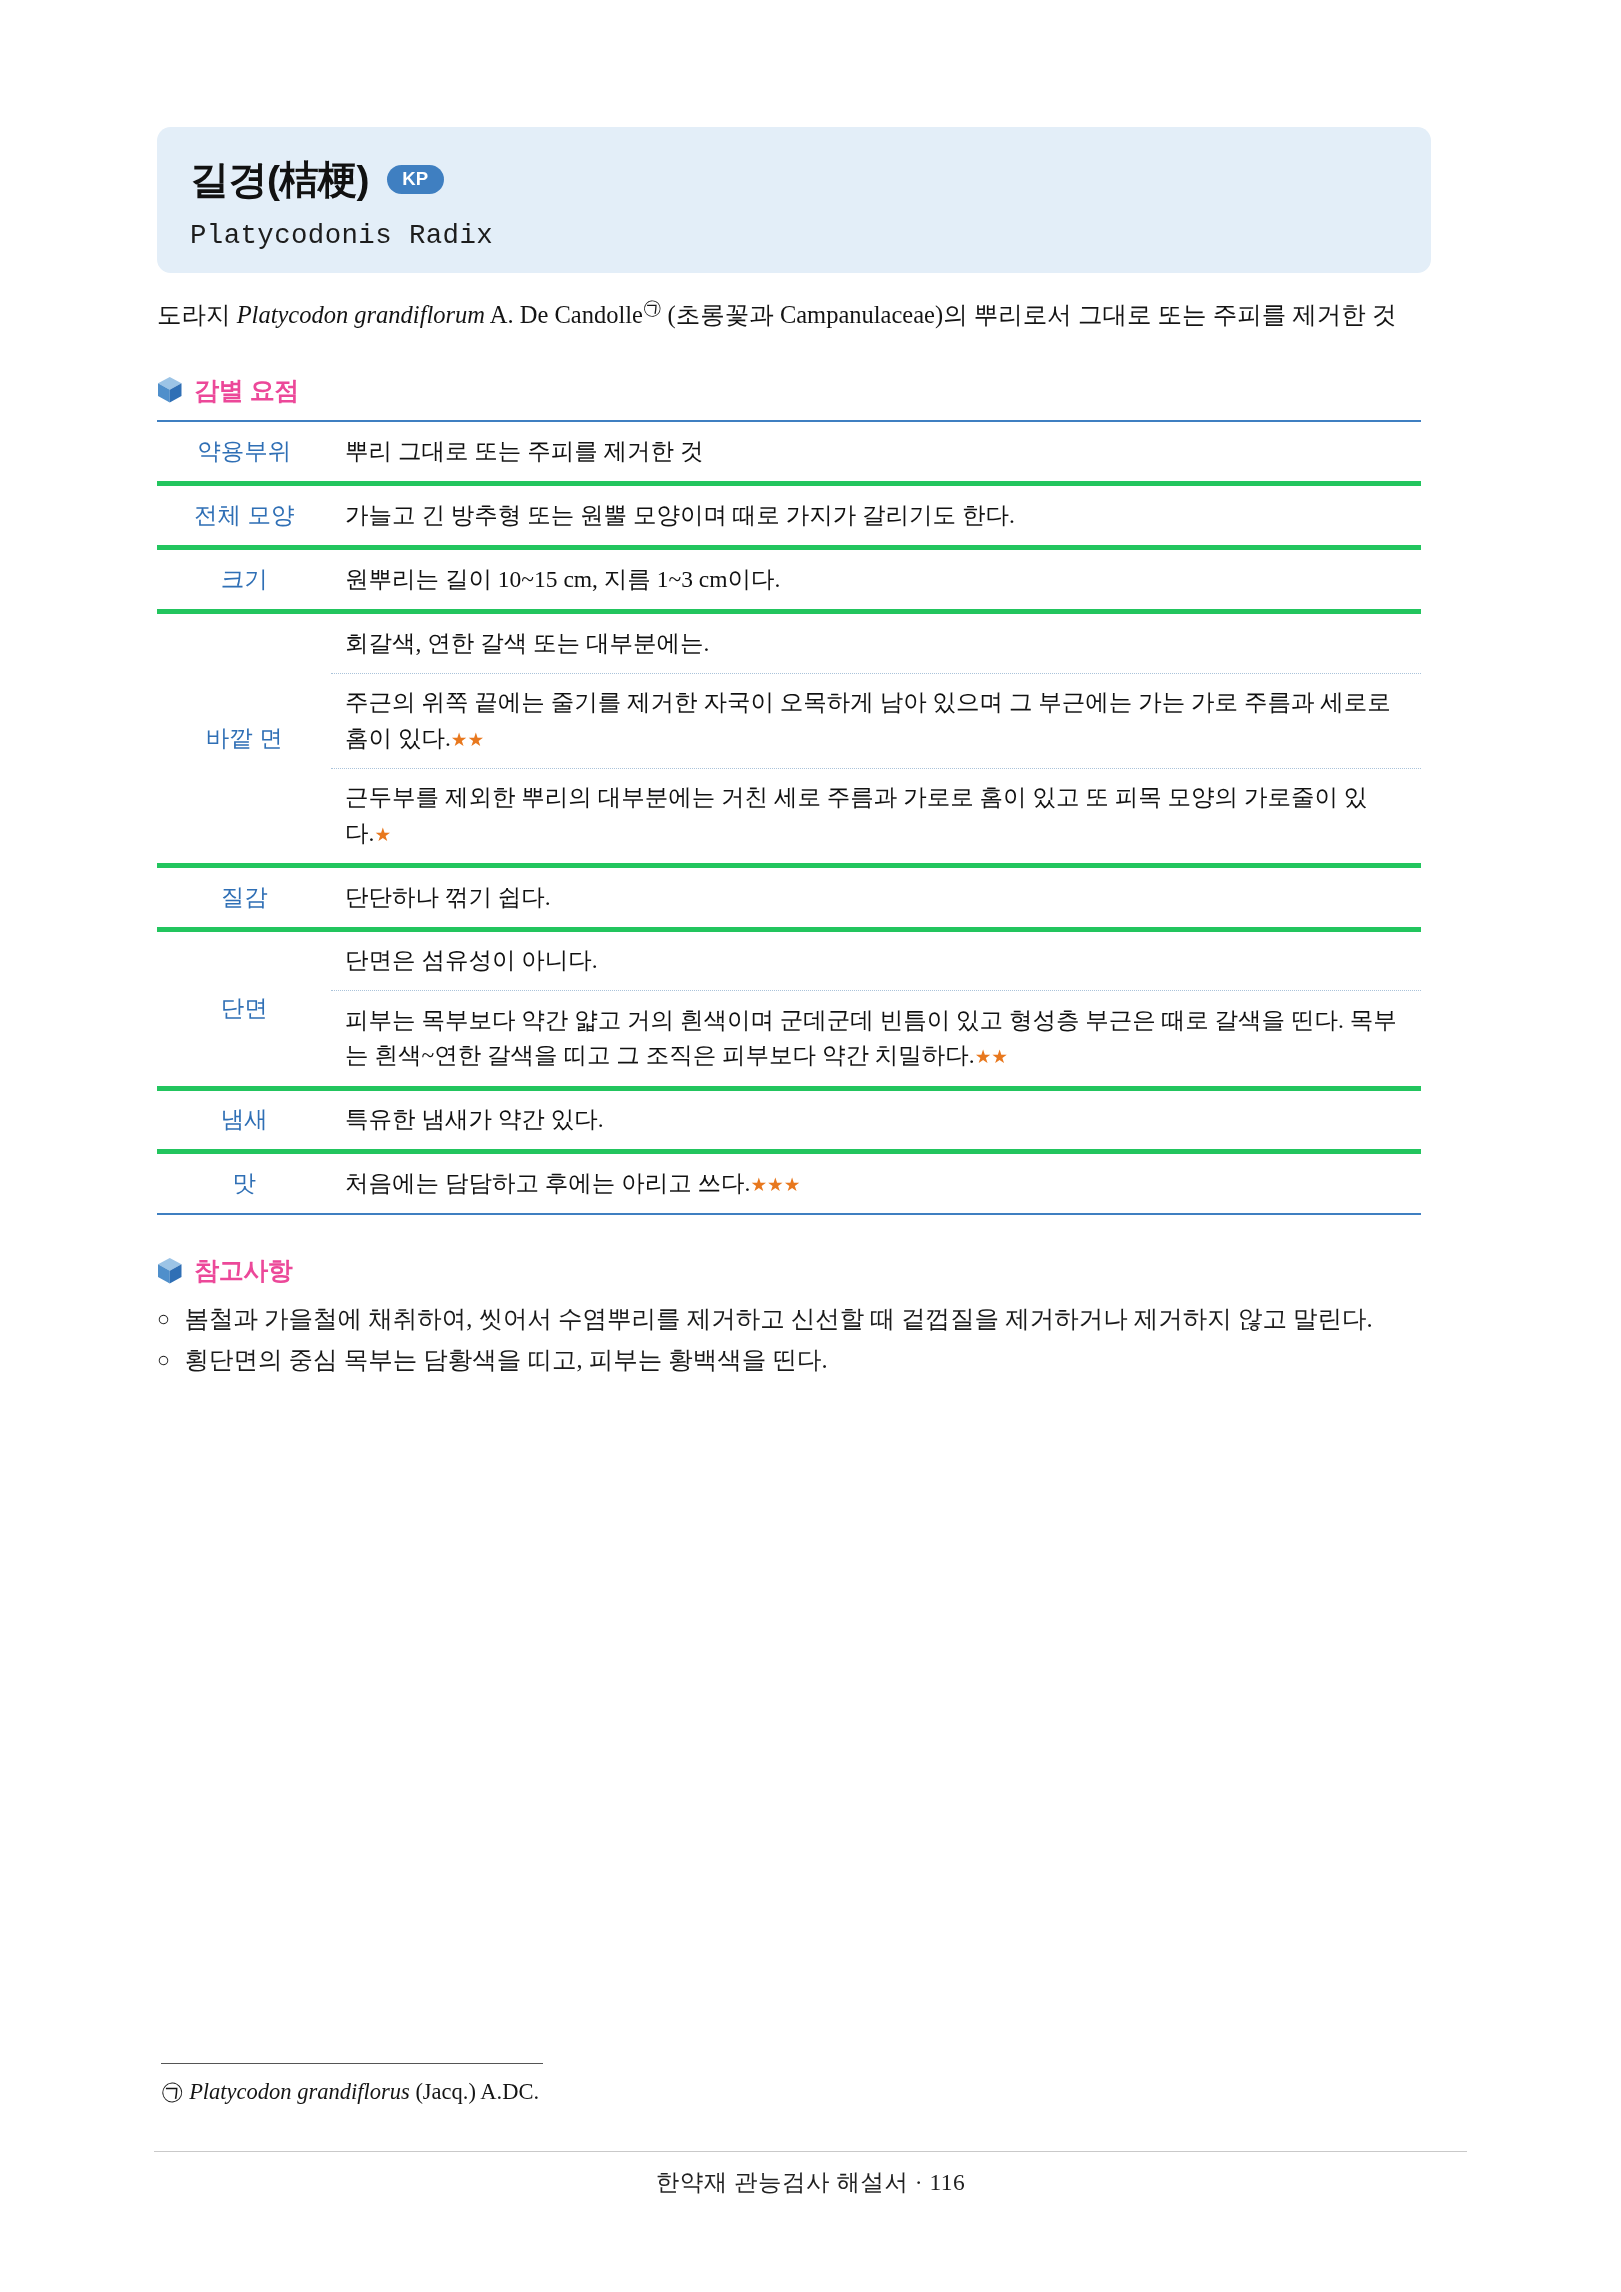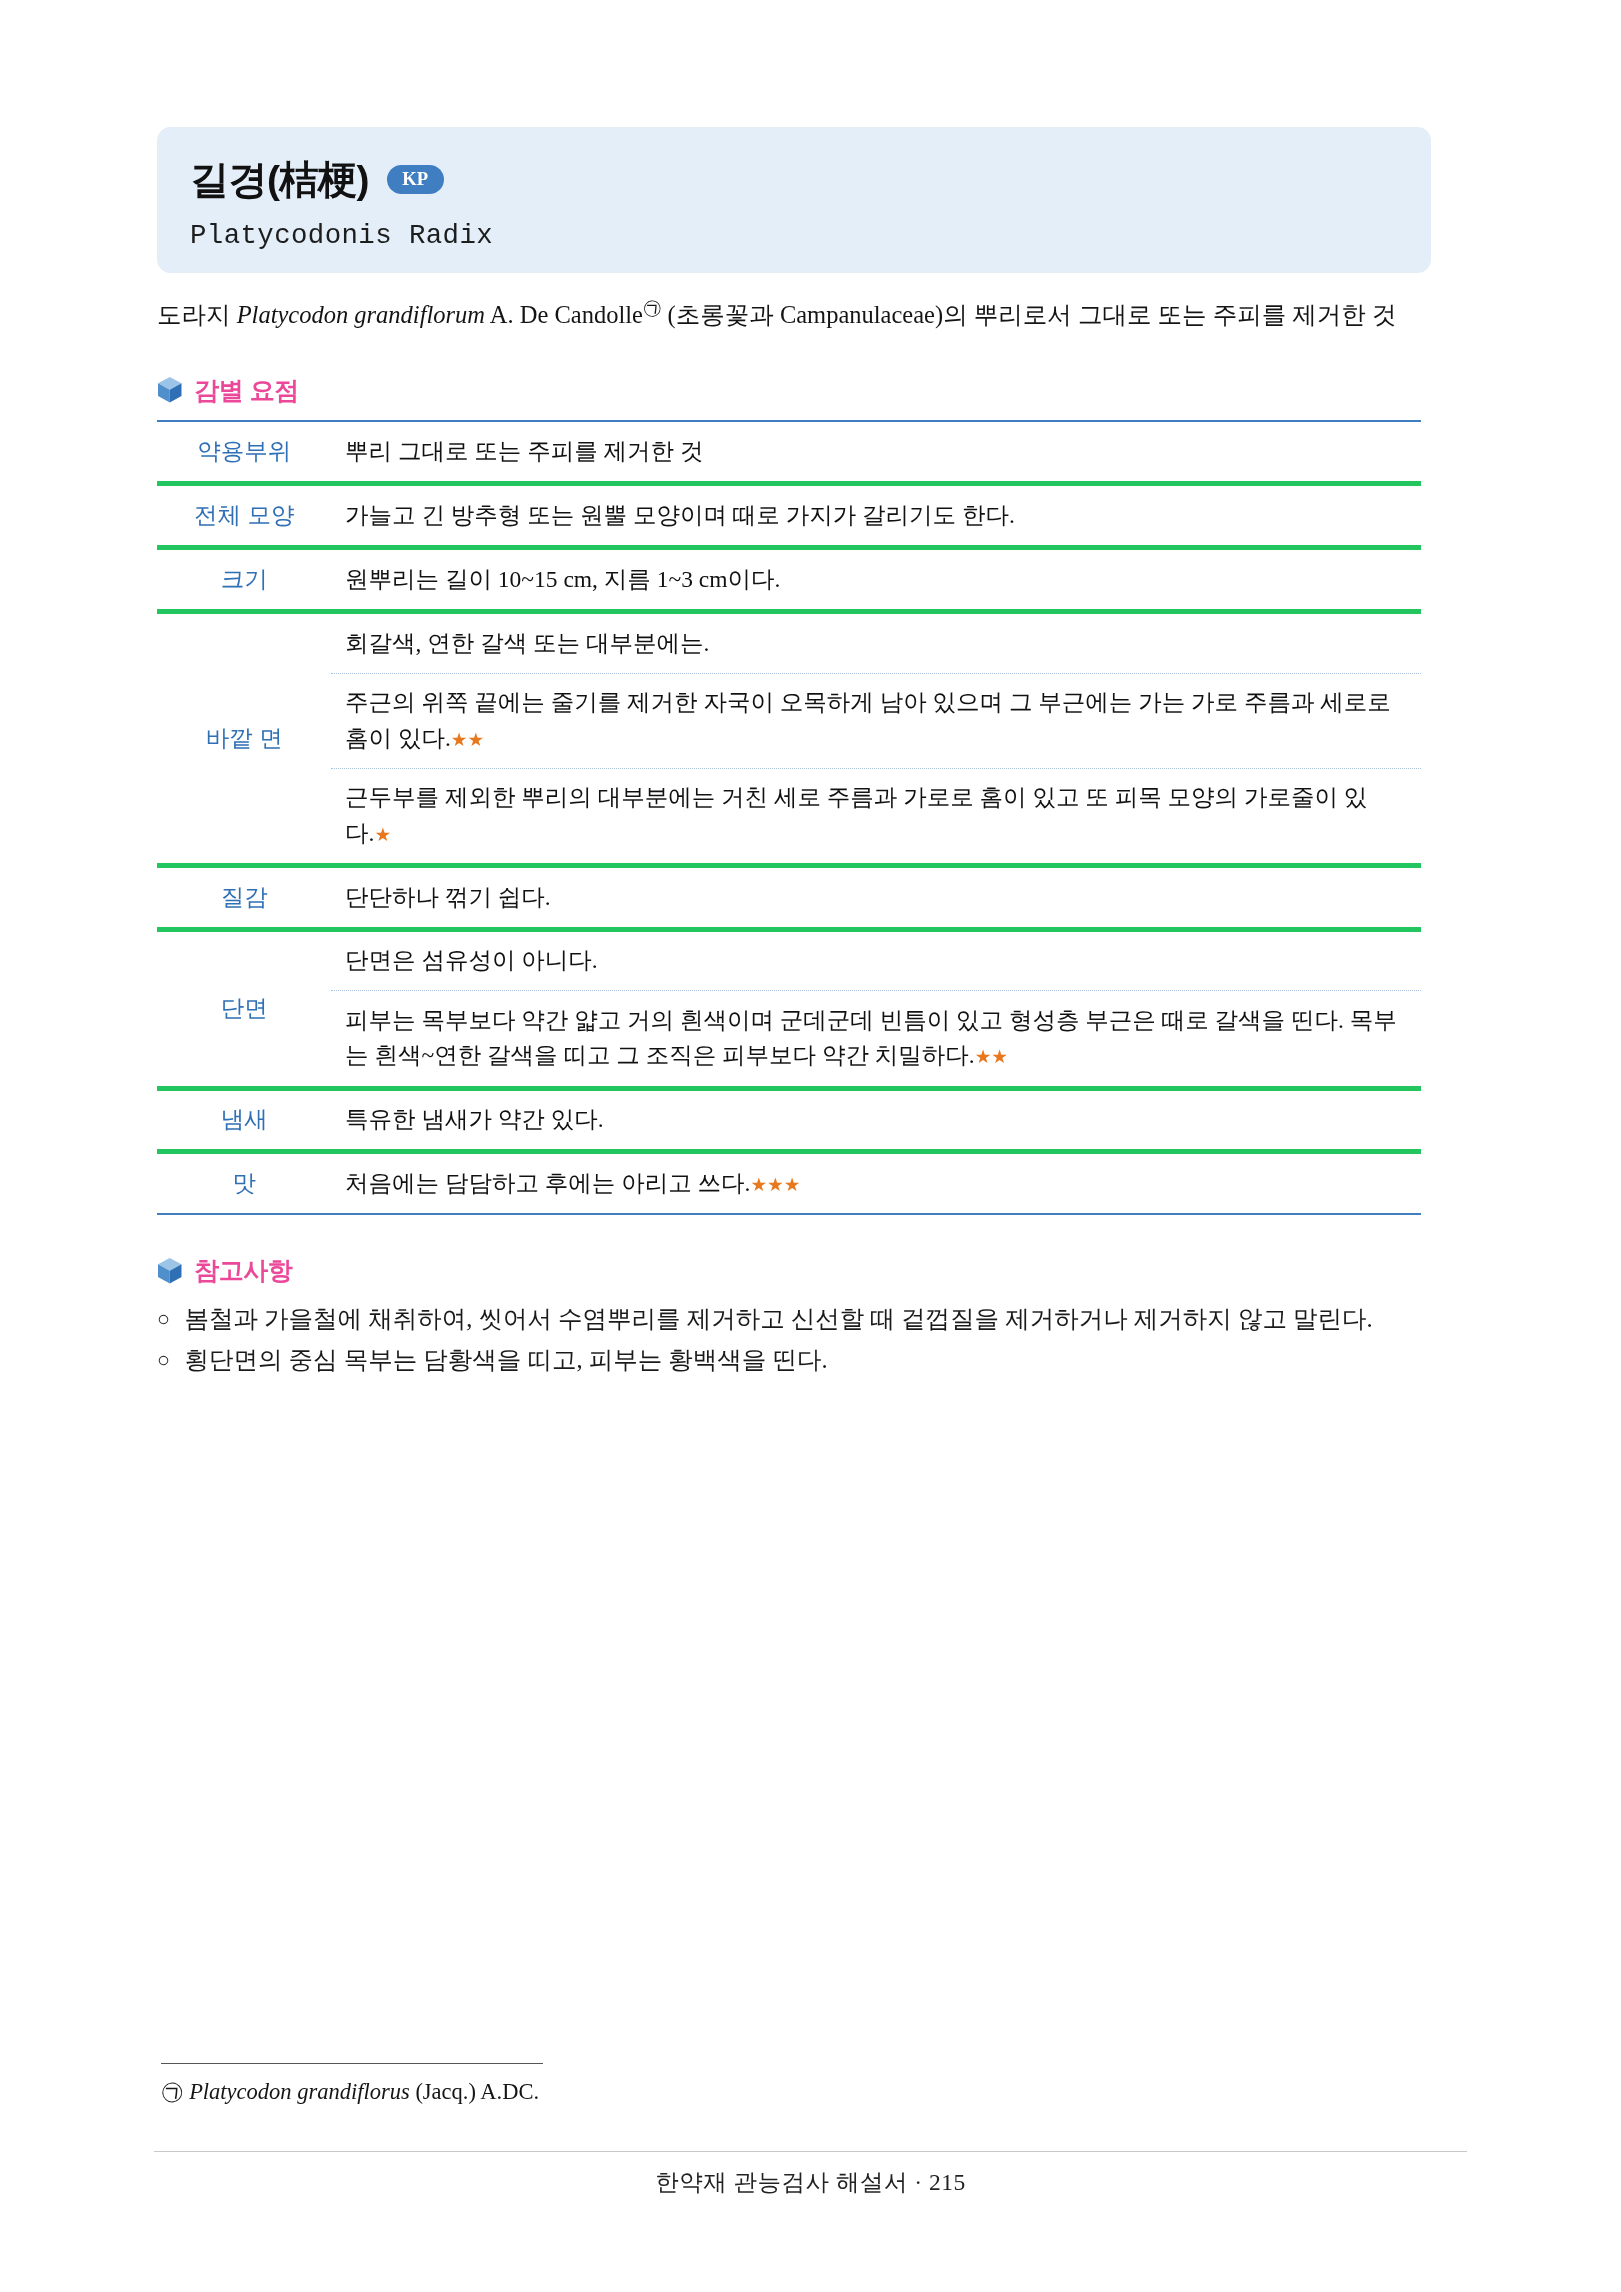"KP" .kp-badge { font-family: Liberation Serif, serif -> Liberation Sans, sans-serif }
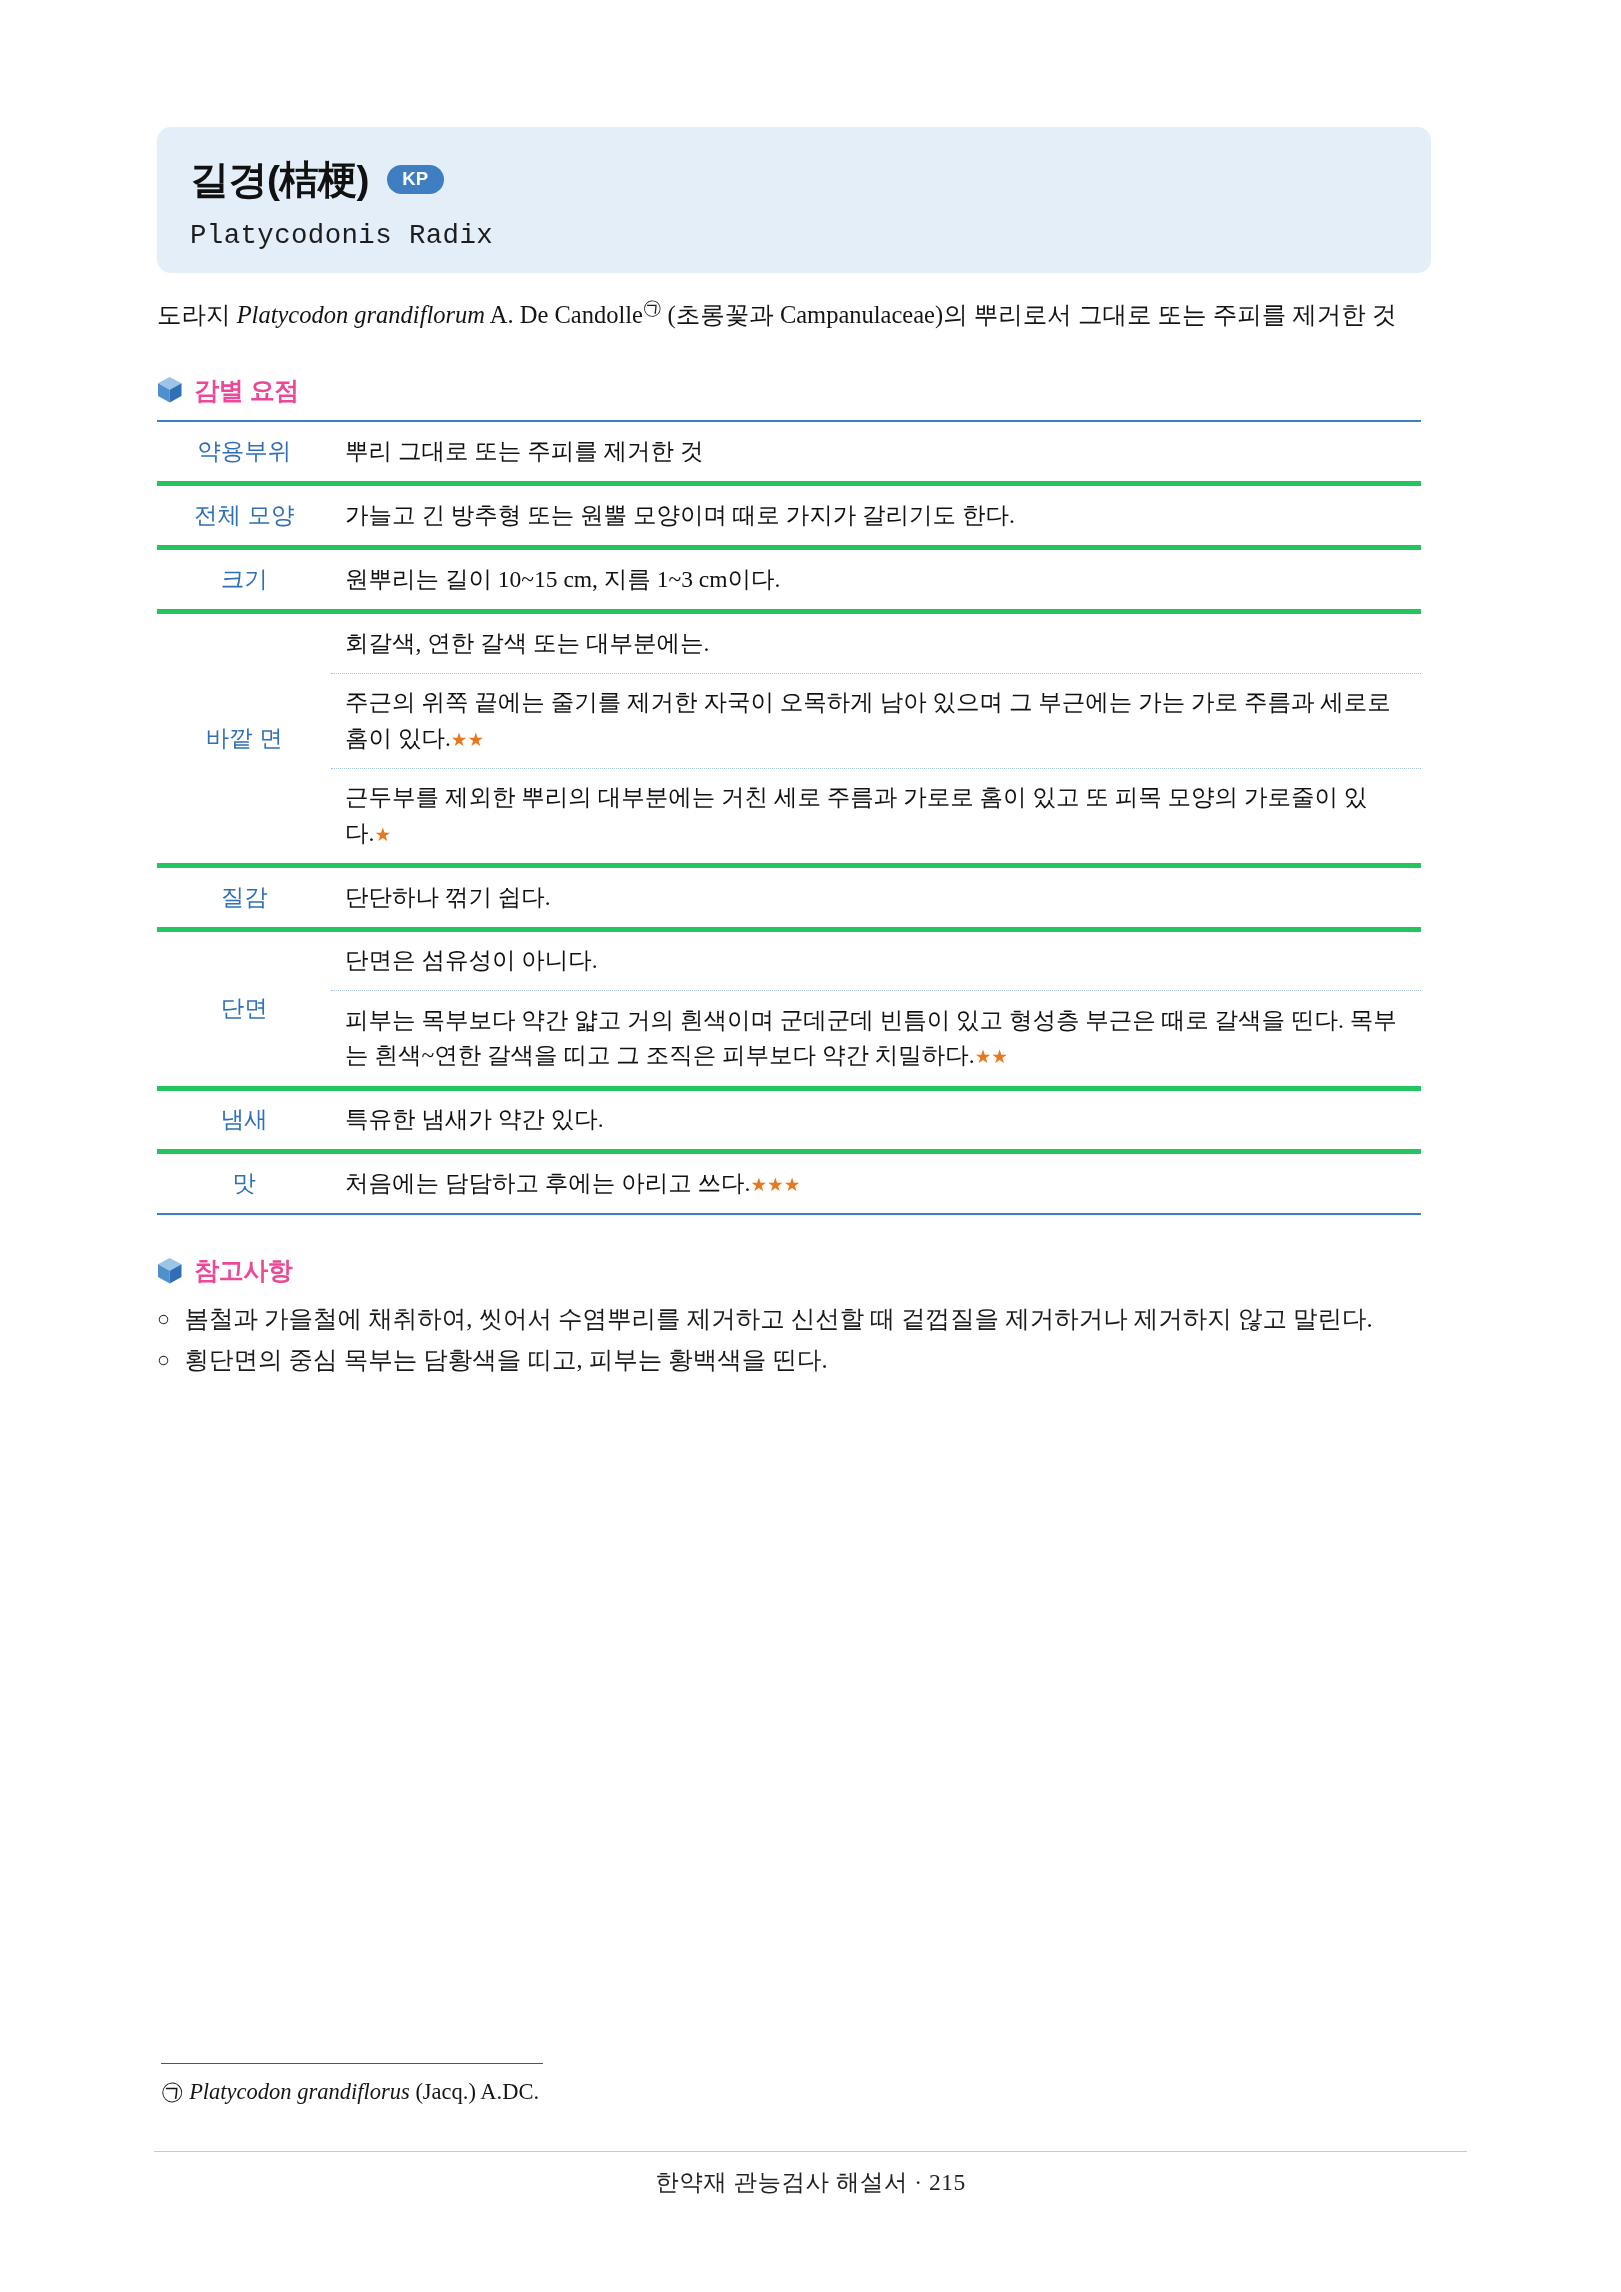"한약재 관능검사 해설서 · 215" div.footer-text { text: 215 -> 116 }
